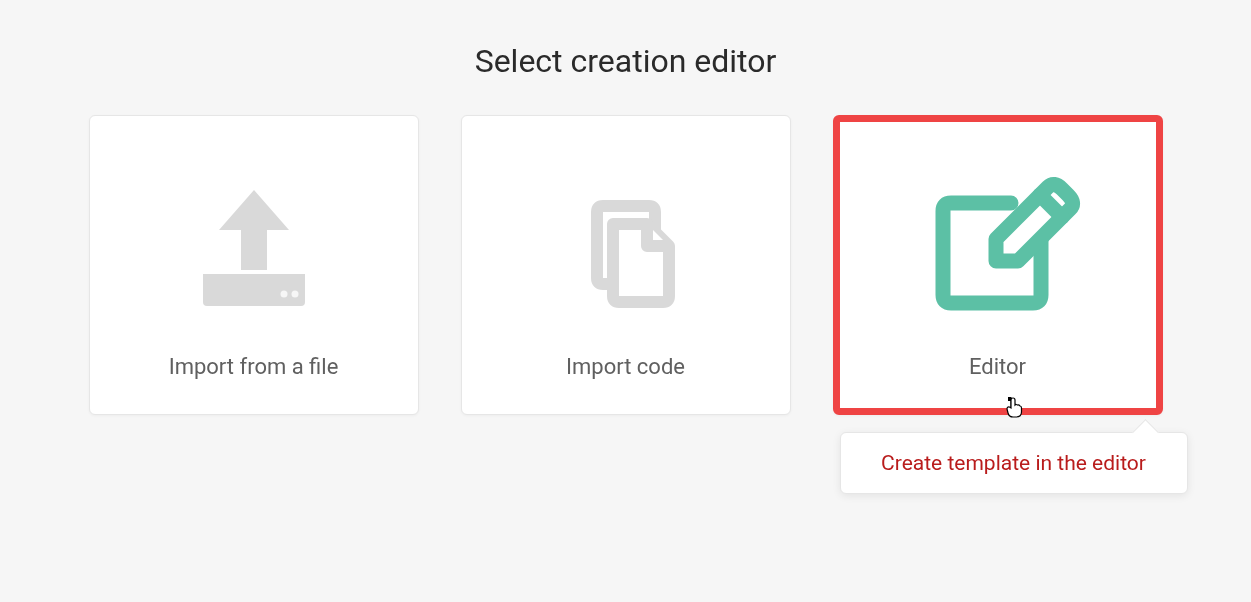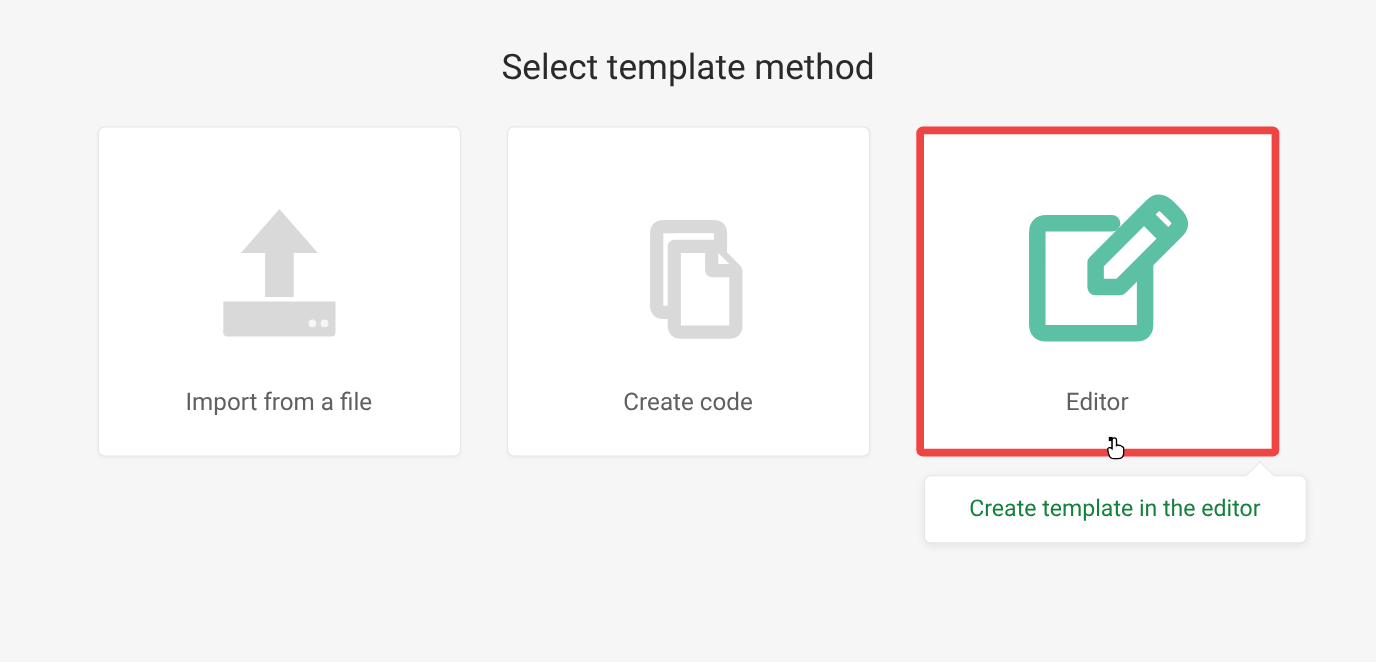"Select template method" h1.page-title { text: template method -> creation editor }
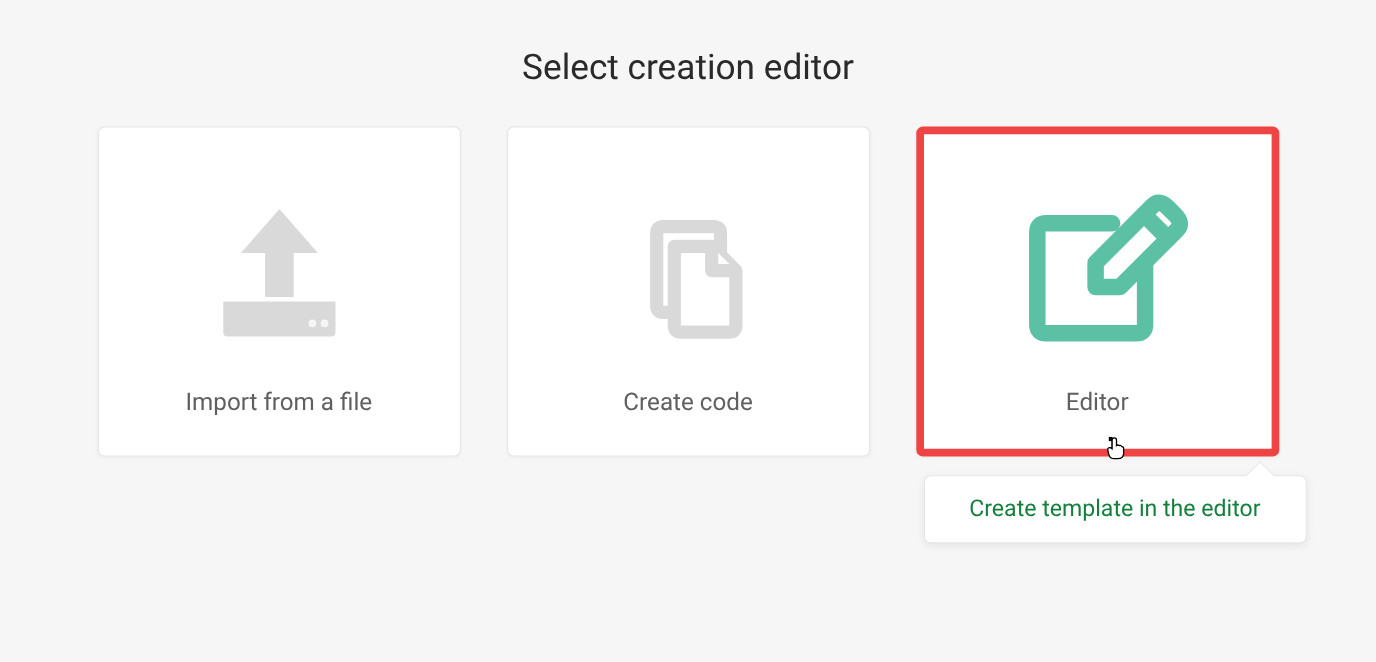"Create code" div.card-label { text: Create -> Import }
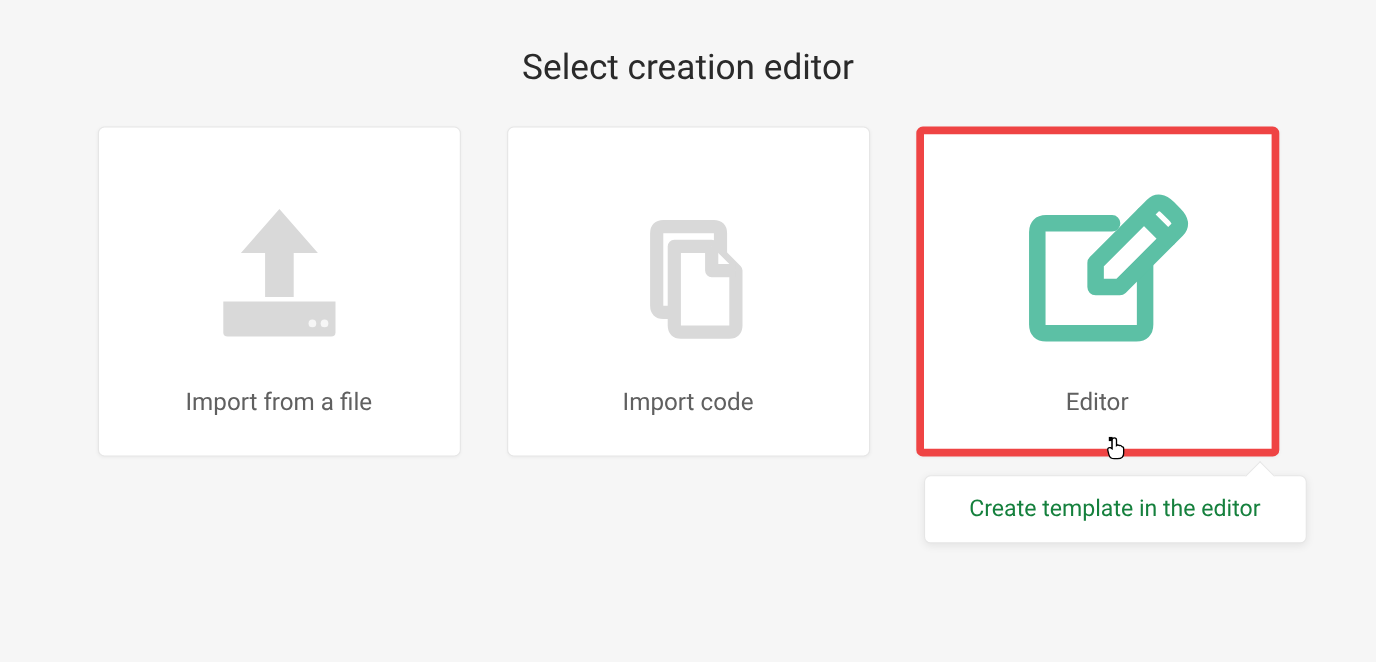"Create template in the editor" .tooltip { color: #15803d -> #b91c1c }
